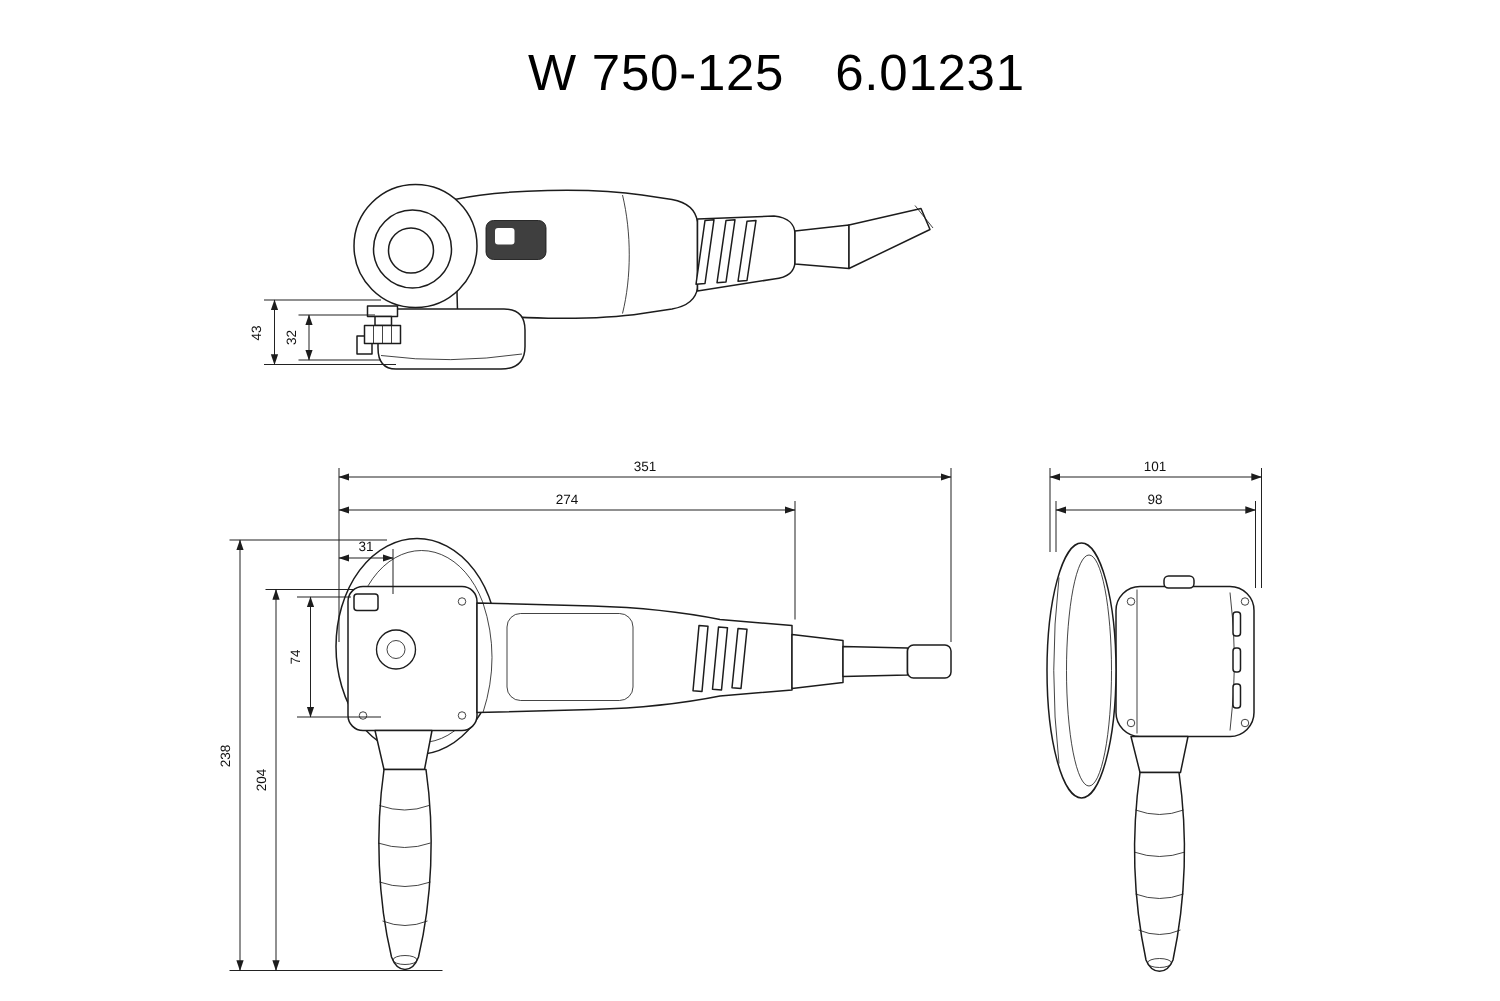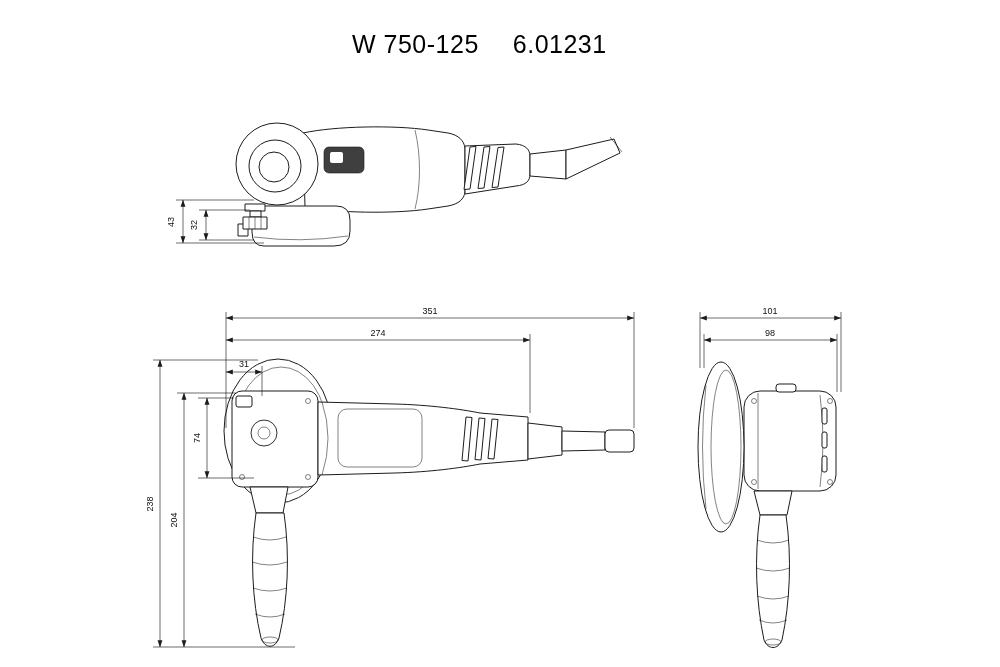"W 750-125 6.01231" #title-block { font-size: 25px -> 34px }
